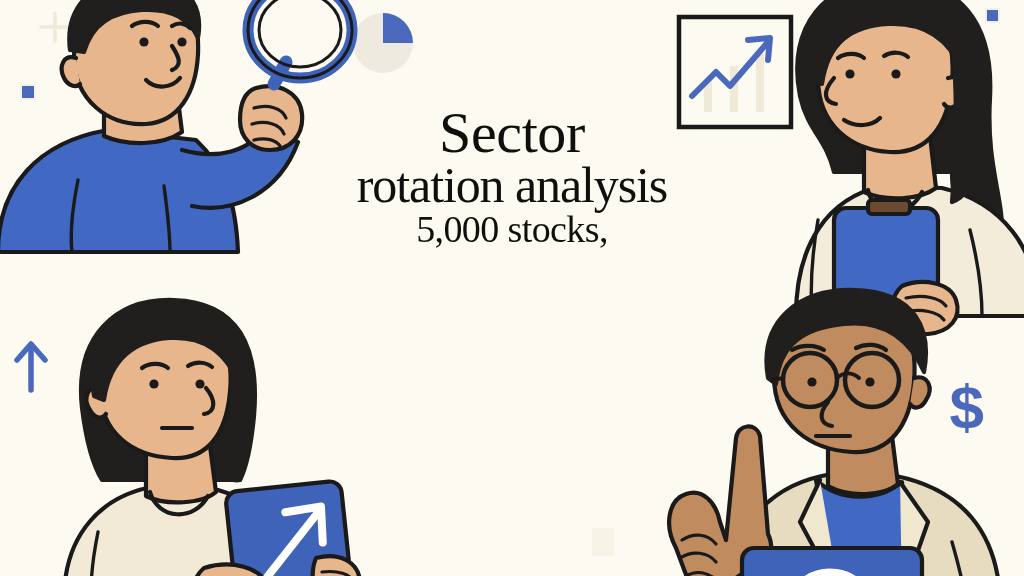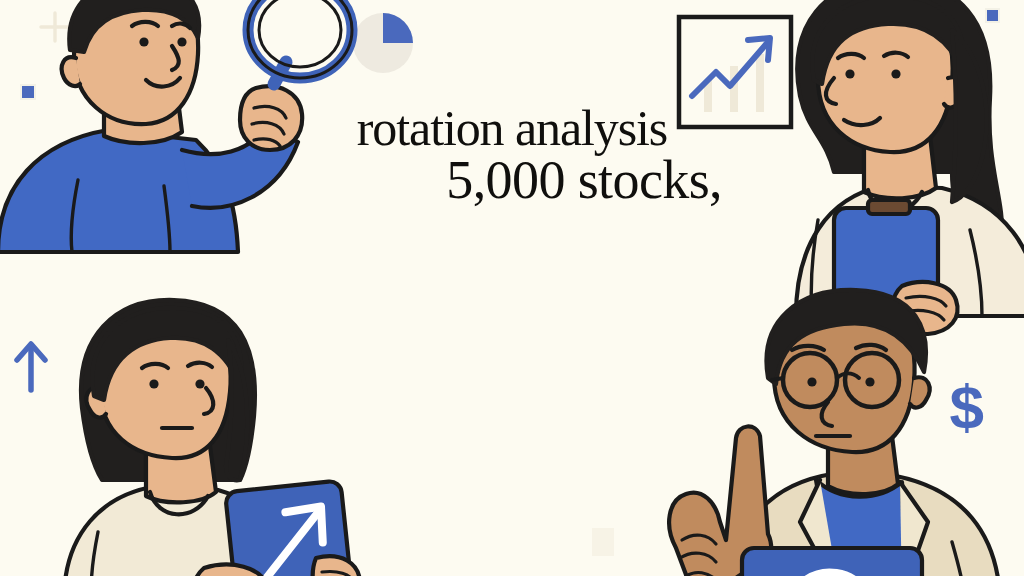"Sector" span.ln { html: none -> <span>Sector</span> }
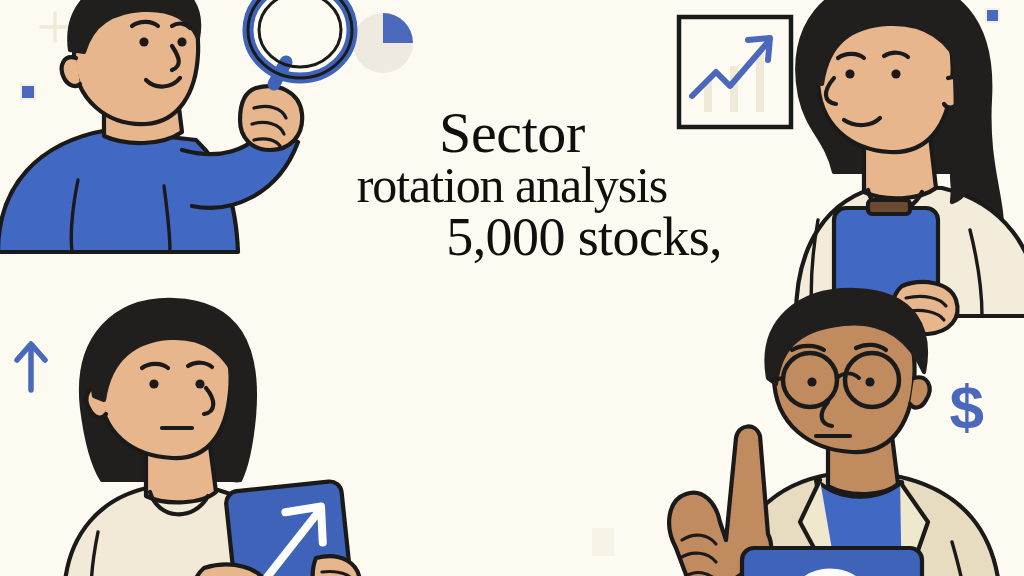"5,000 stocks," .headline .ln.l4 { font-size: 54px -> 38px; text-align: right -> none }
